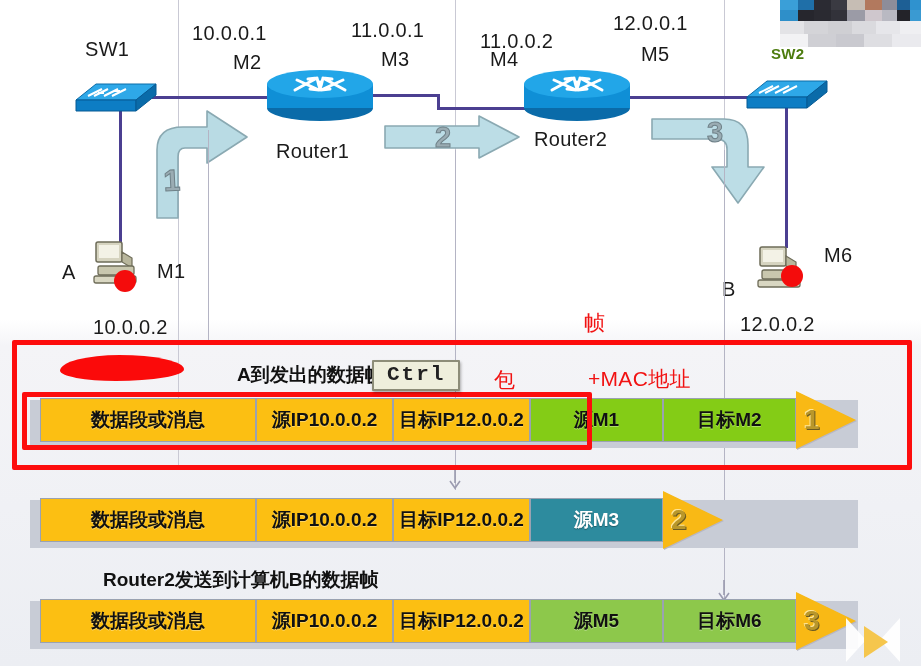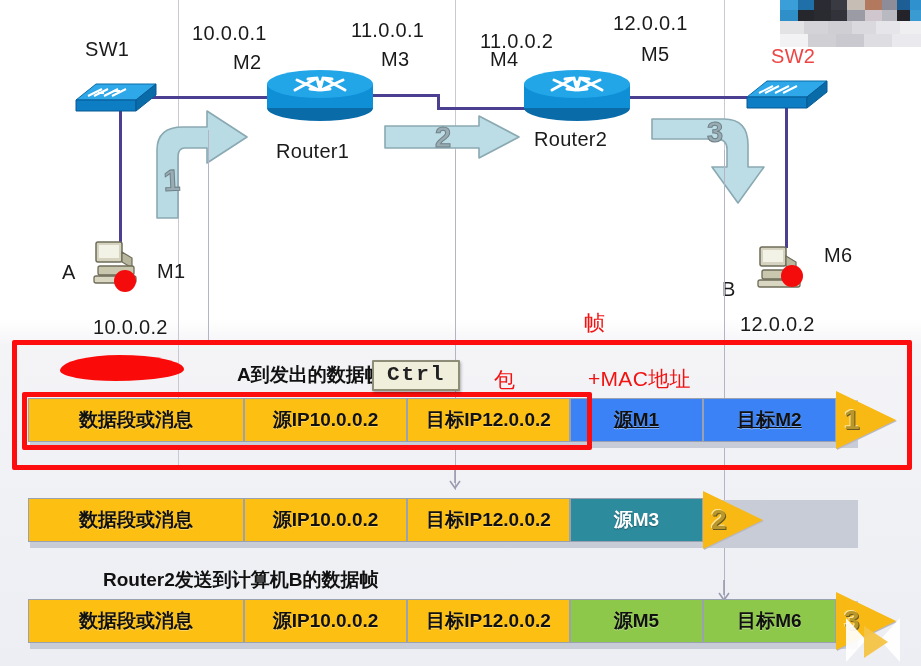"SW2" .lbl.red { color: #ef4444 -> #4d7c0f; font-size: 20px -> 15px; font-weight: normal -> bold }
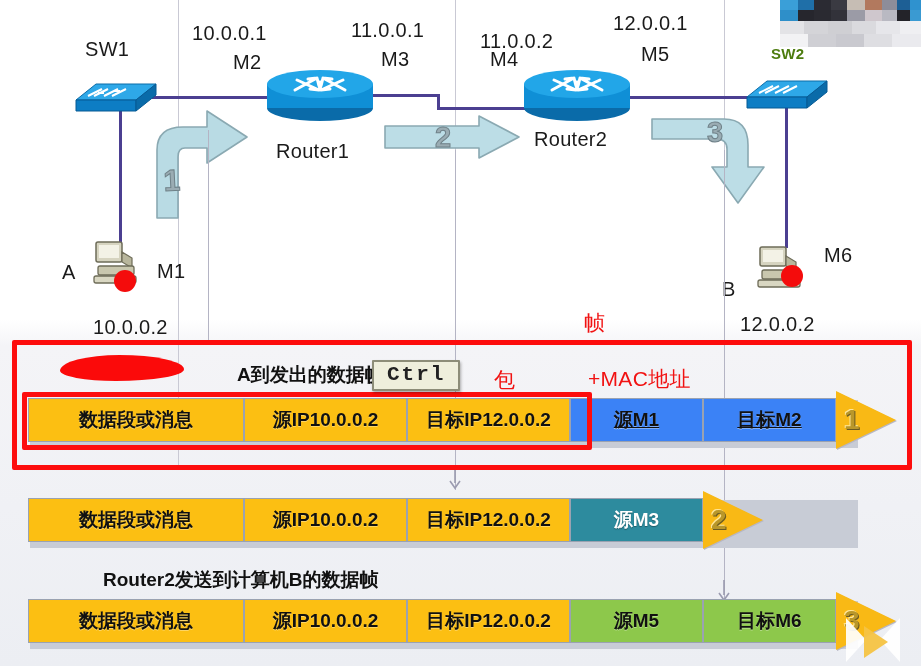"数据段或消息" .frame { padding-left: none -> 12px }
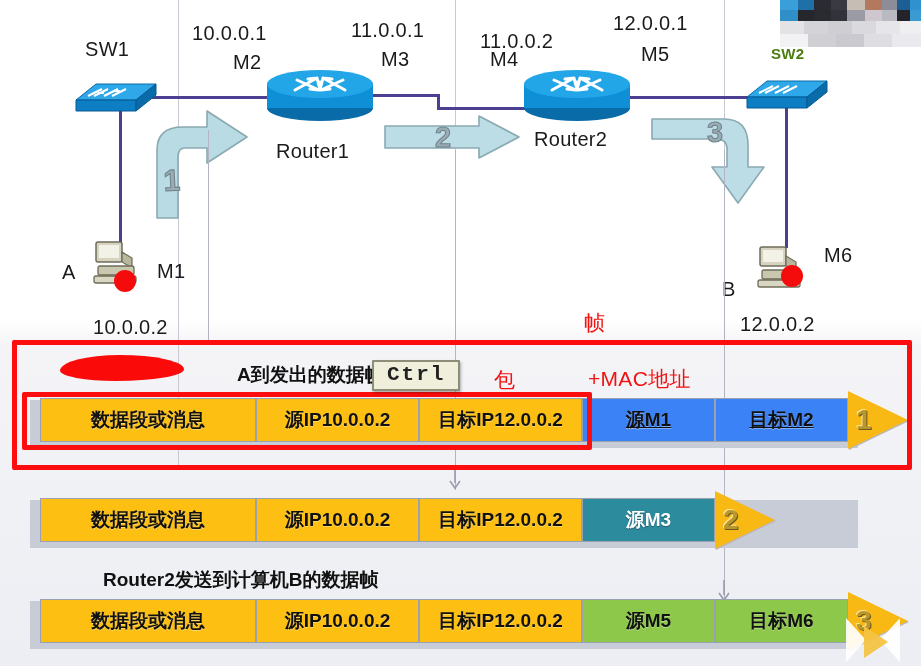"源IP10.0.0.2" .cell.ip { width: 163px -> 137px }
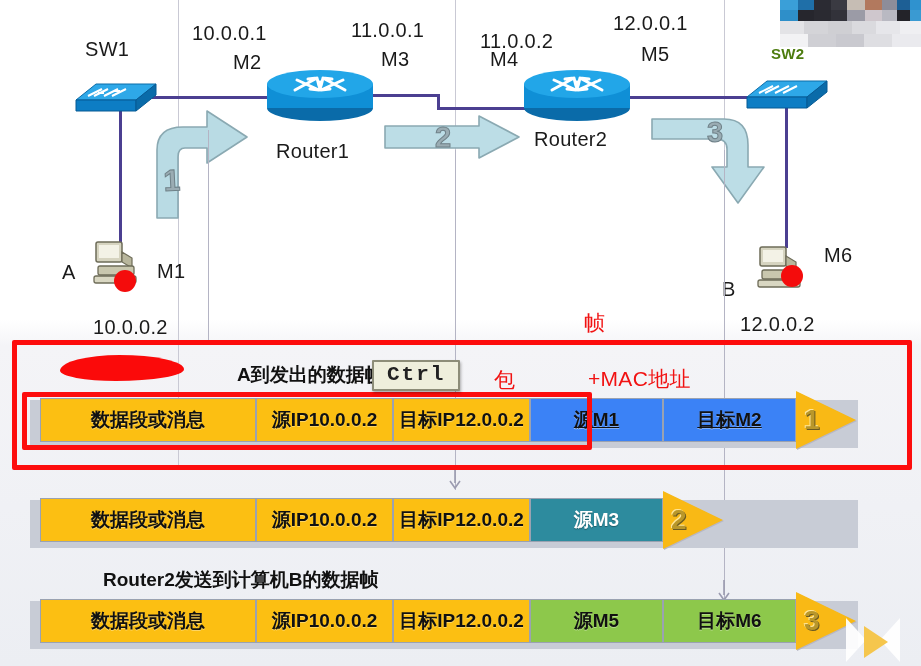"源M1" .cell.mac1 { background: #3b82f6 -> #84cc16; text-decoration: underline -> none }
